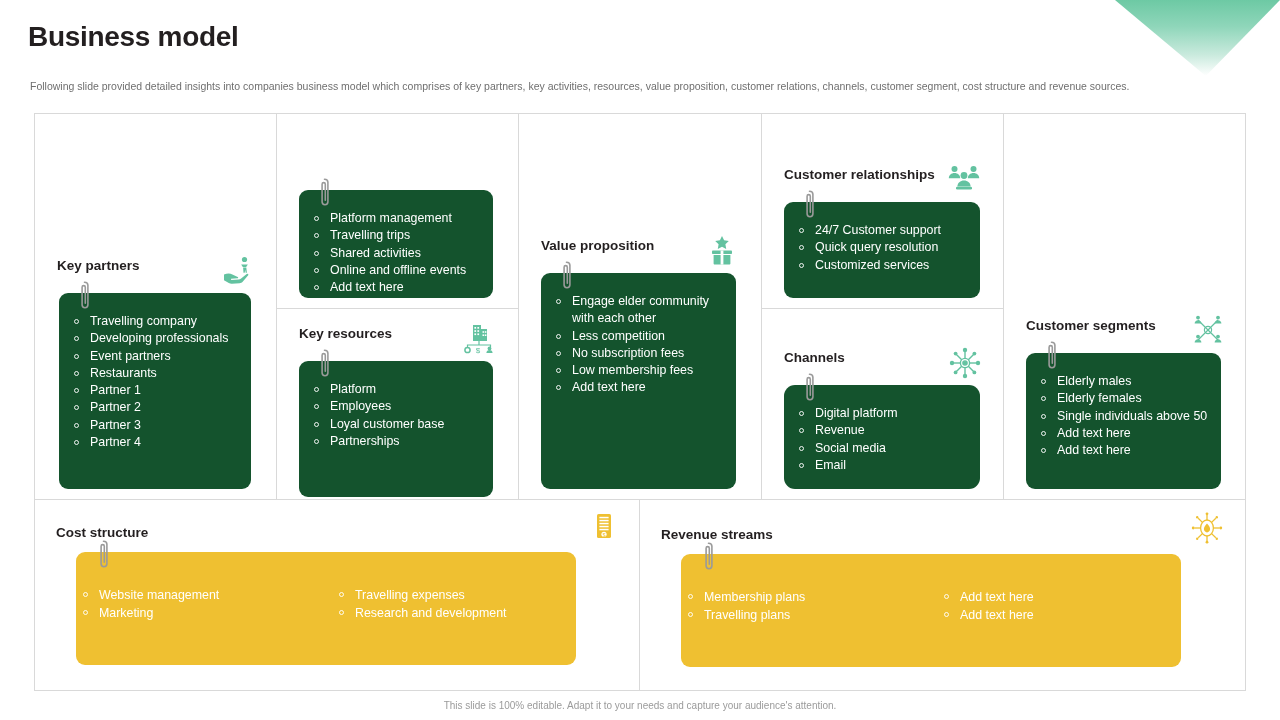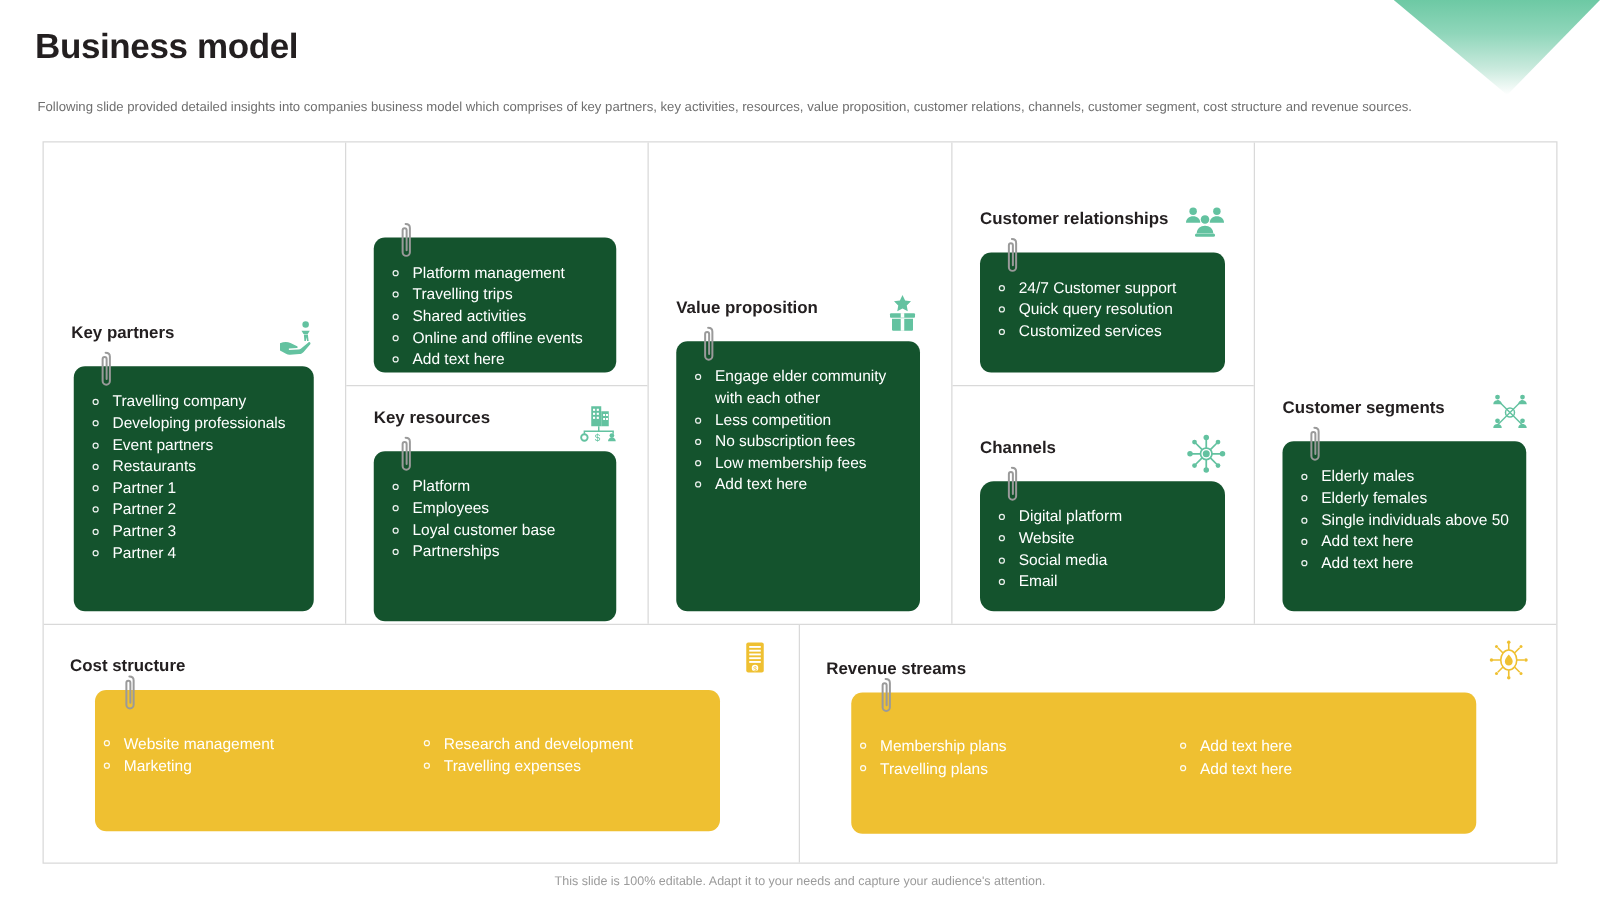"Website" li { text: Website -> Revenue }
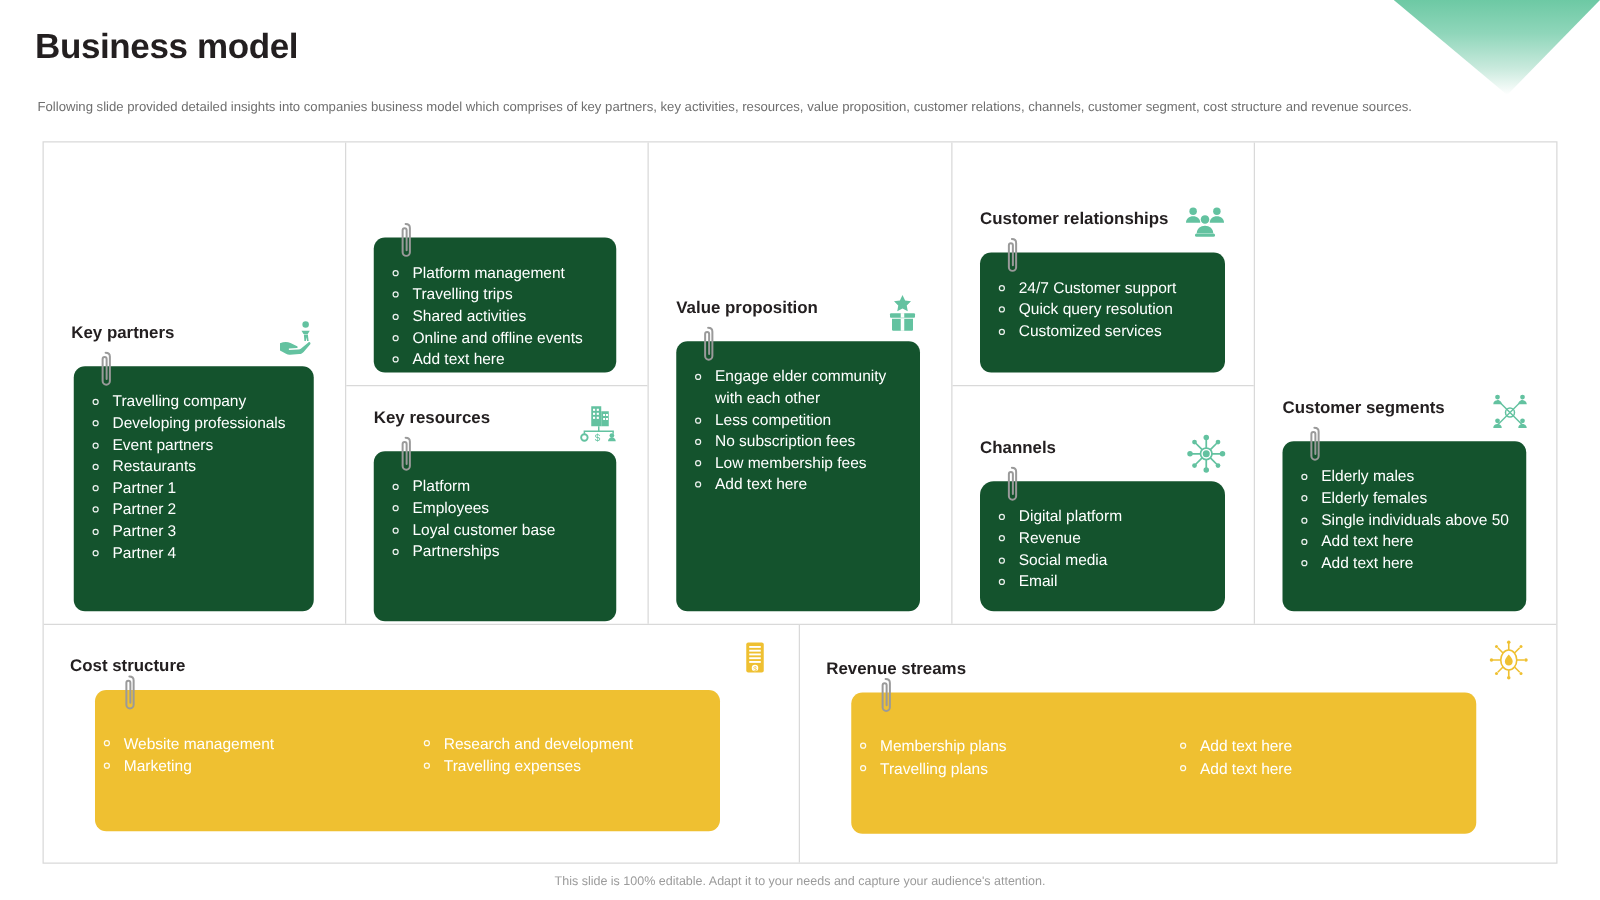"Research and development" li { order: before "Travelling expenses" -> after "Travelling expenses" }
